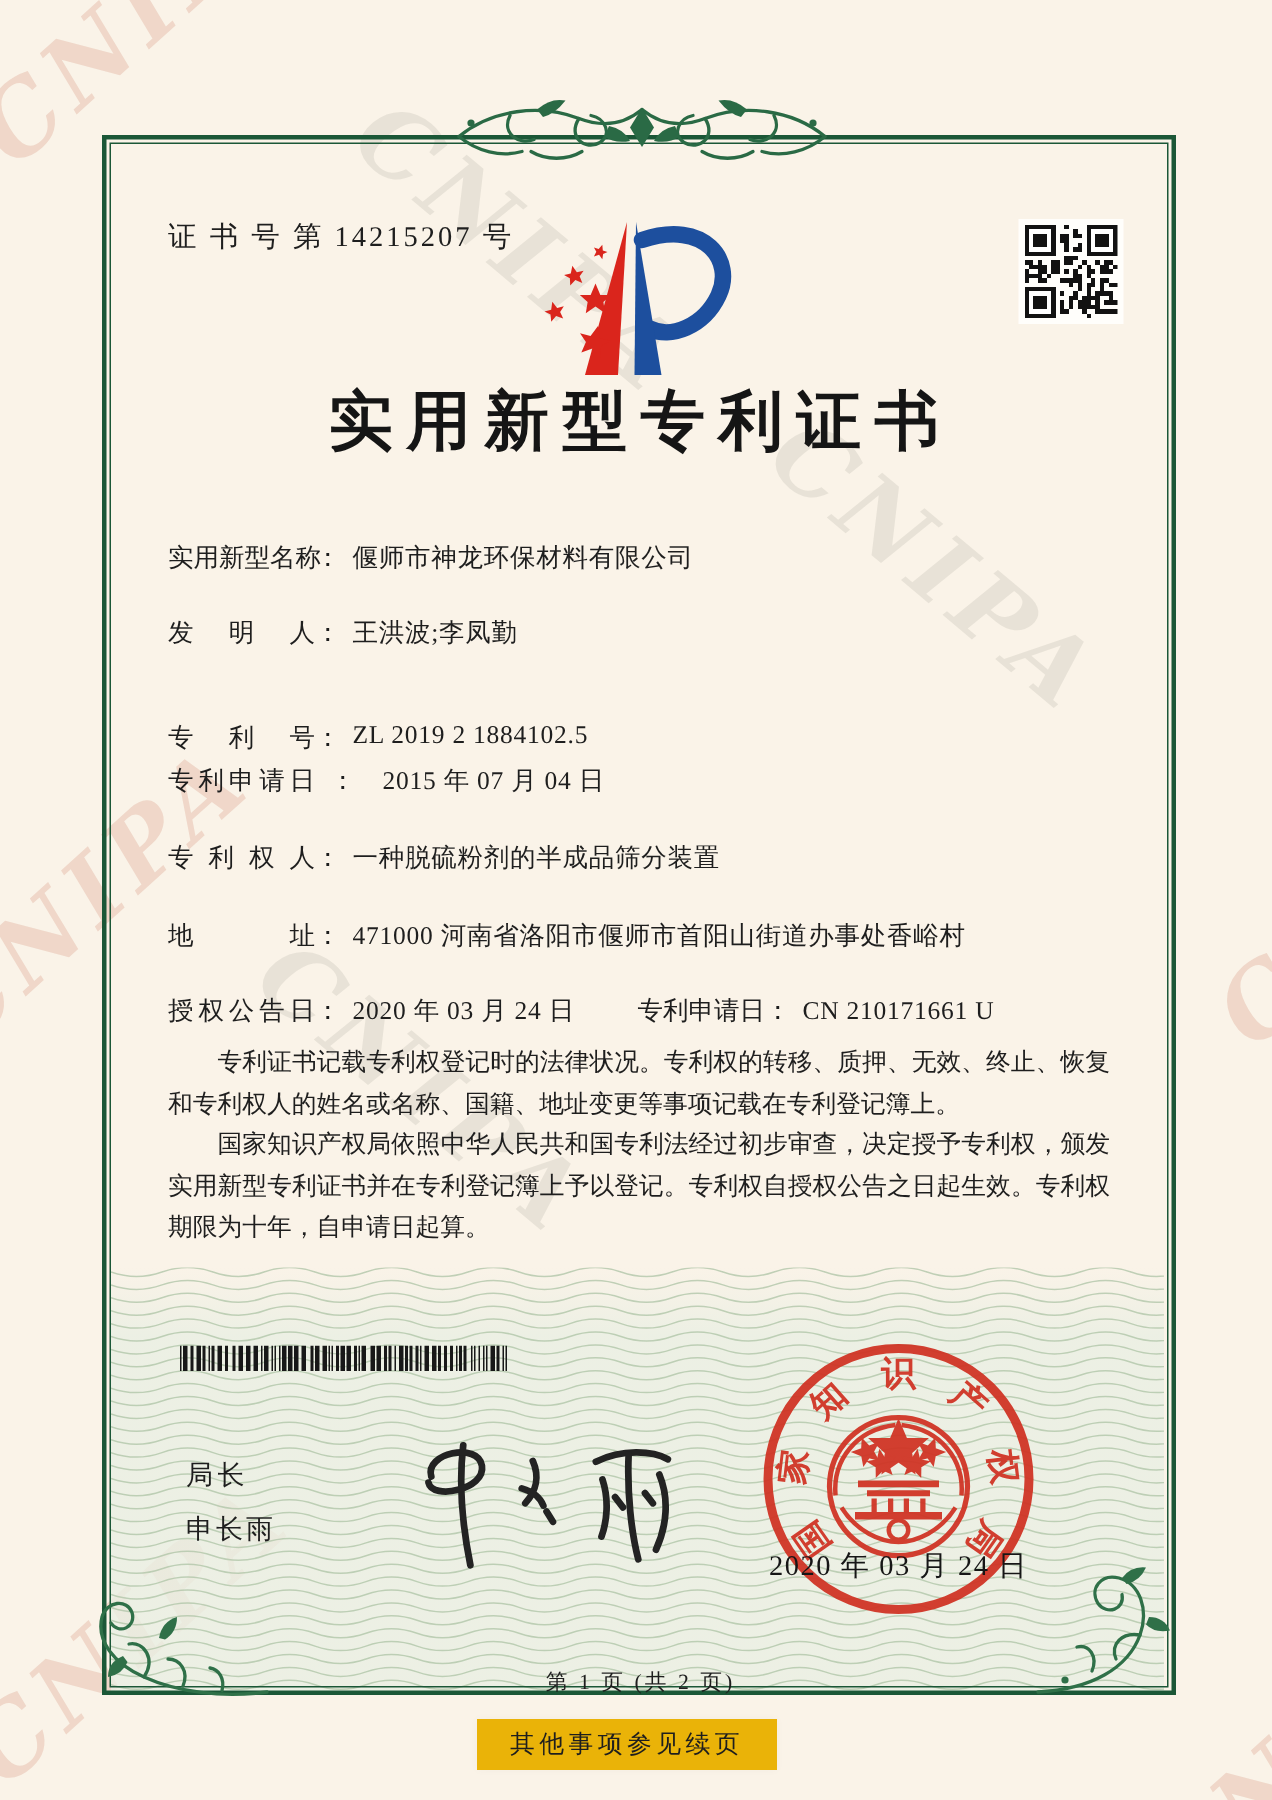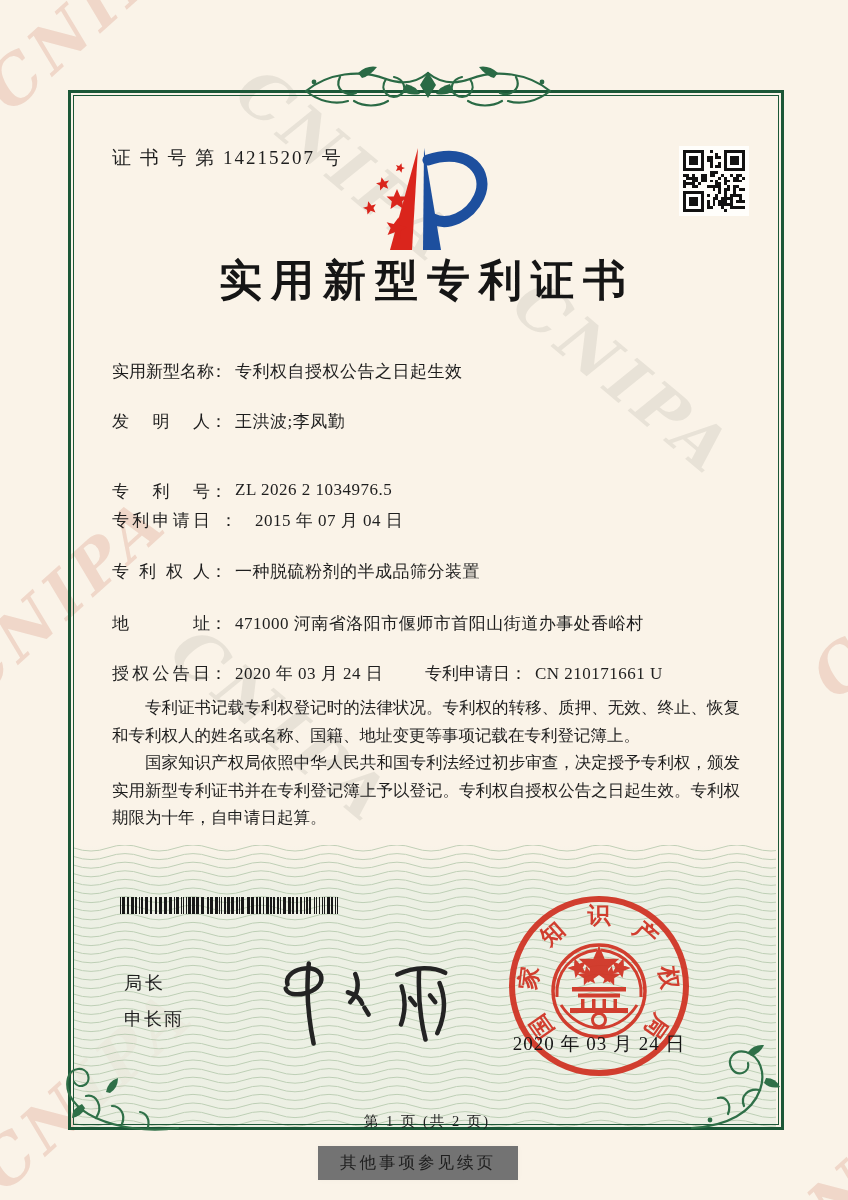"专利权自授权公告之日起生效" span.f-value { text: 专利权自授权公告之日起生效 -> 偃师市神龙环保材料有限公司 }
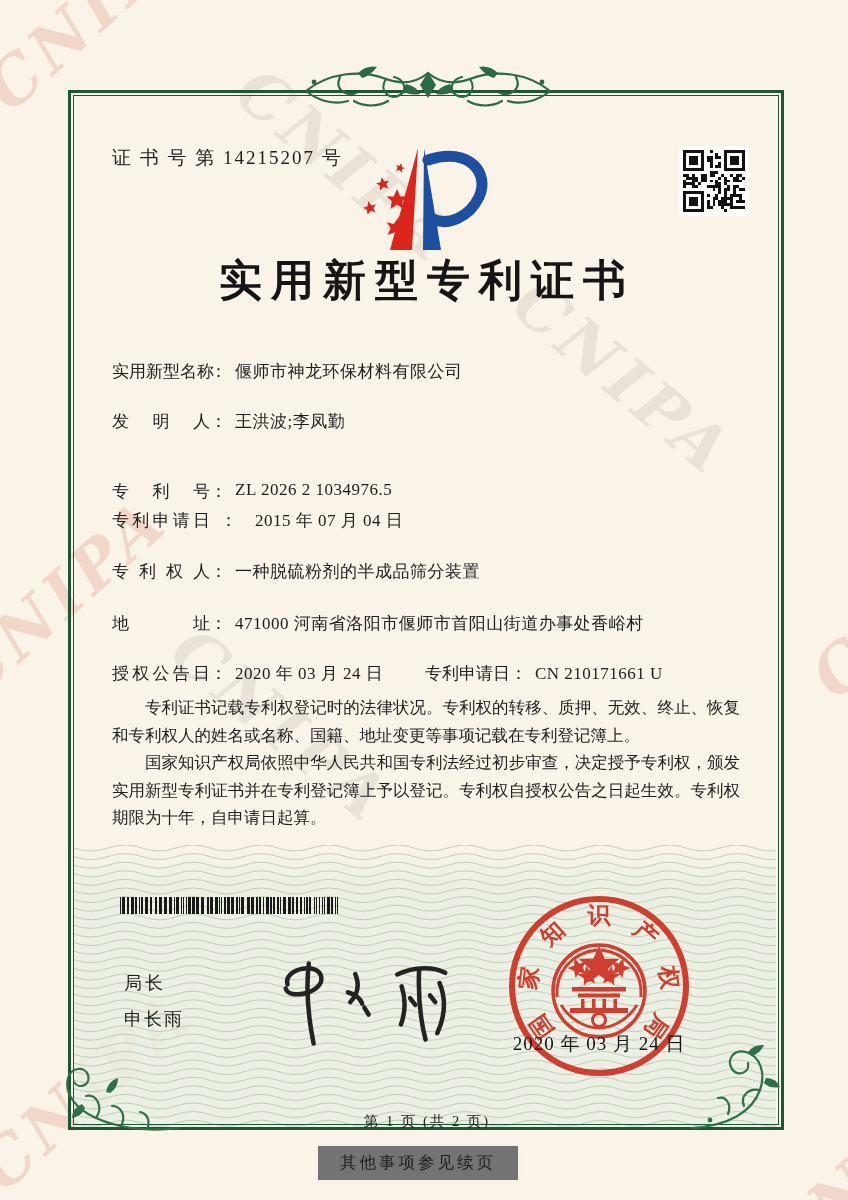"ZL 2026 2 1034976.5" span.f-value { text: 2026 2 1034976.5 -> 2019 2 1884102.5 }
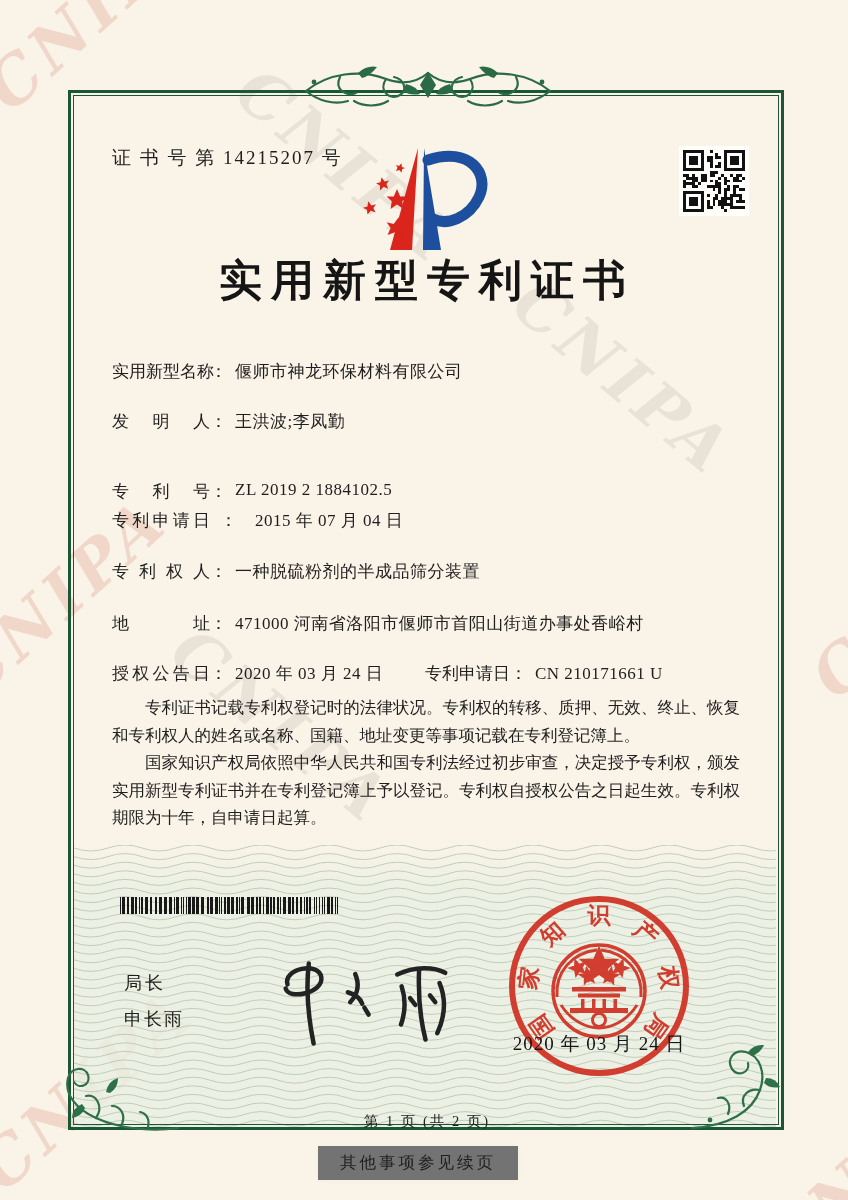"其他事项参见续页" .note { background: #737373 -> #eab308 }
